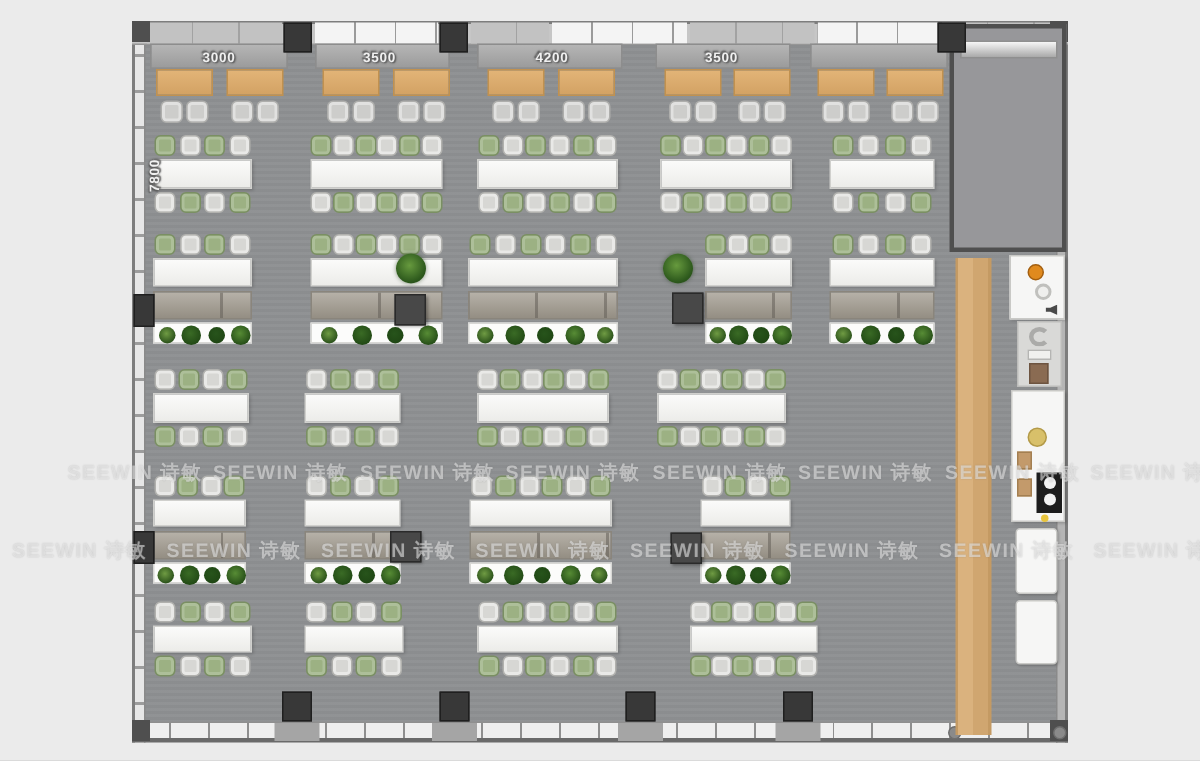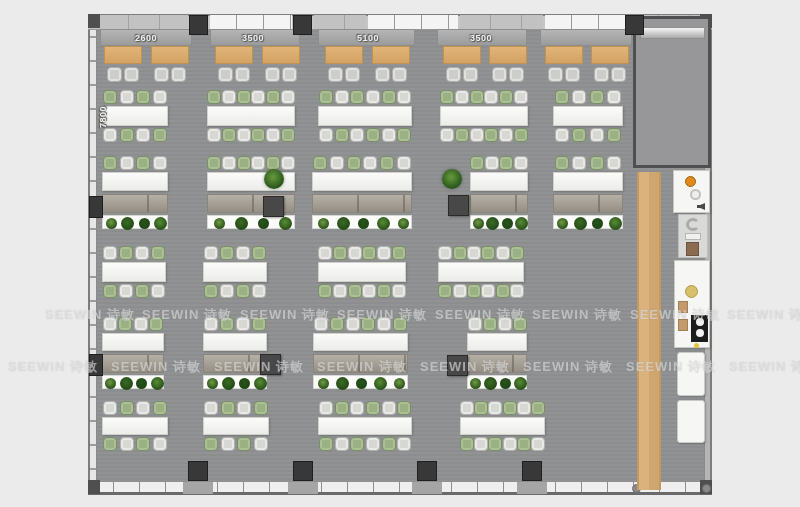"2600" div.dim { text: 2600 -> 3000 }
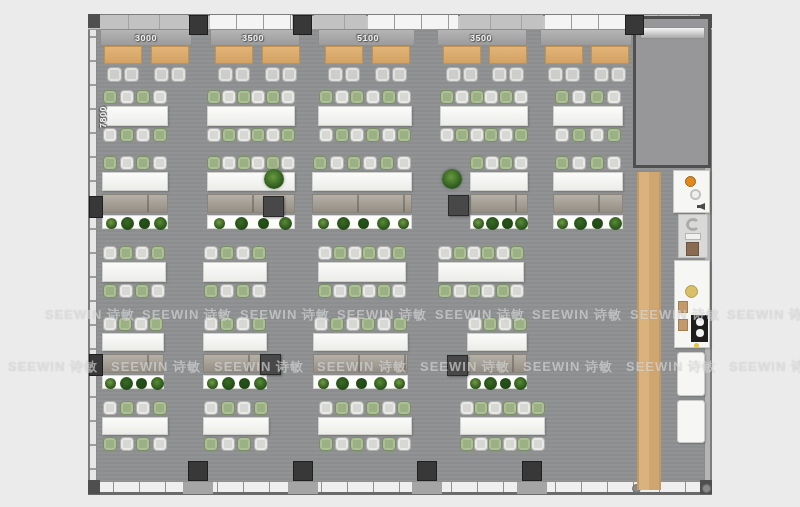"5100" div.dim { text: 5100 -> 4200 }
